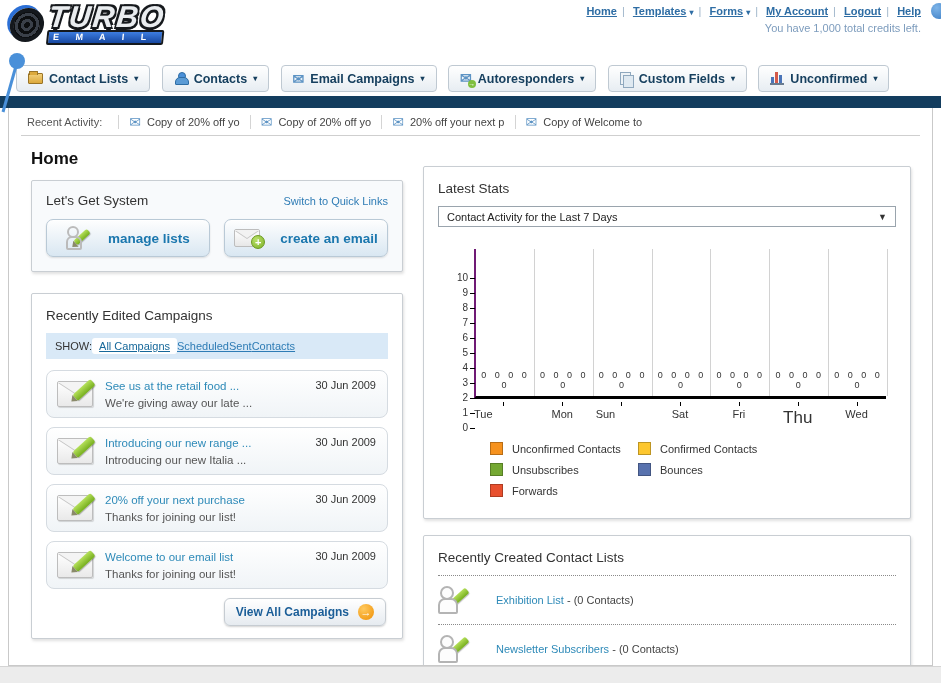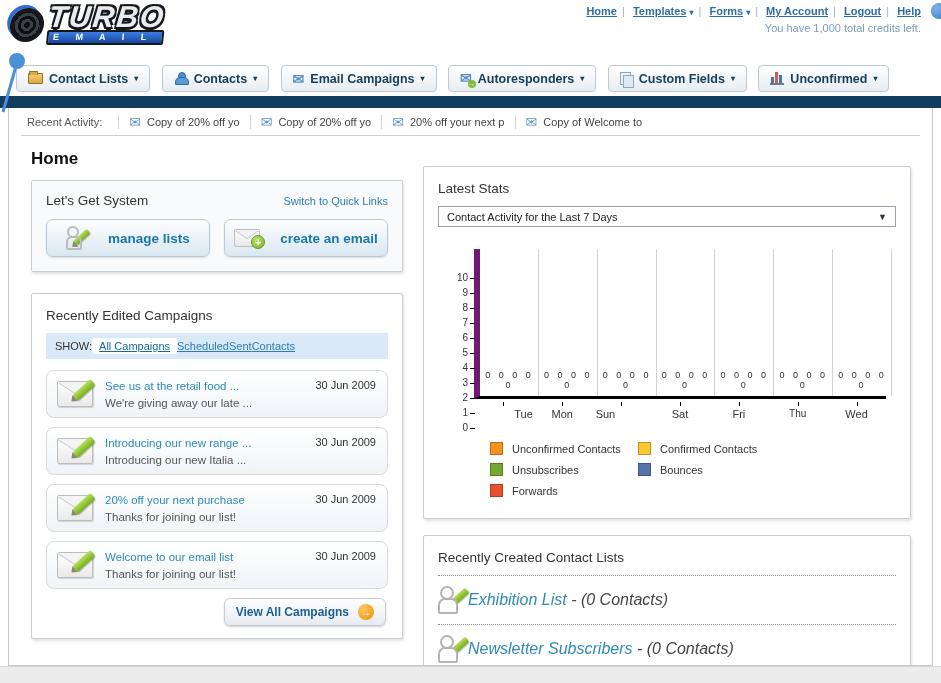"0 0 0 0 0" .chart-plot { border-left: 6px solid #701a75 -> 2px solid #701a75 }
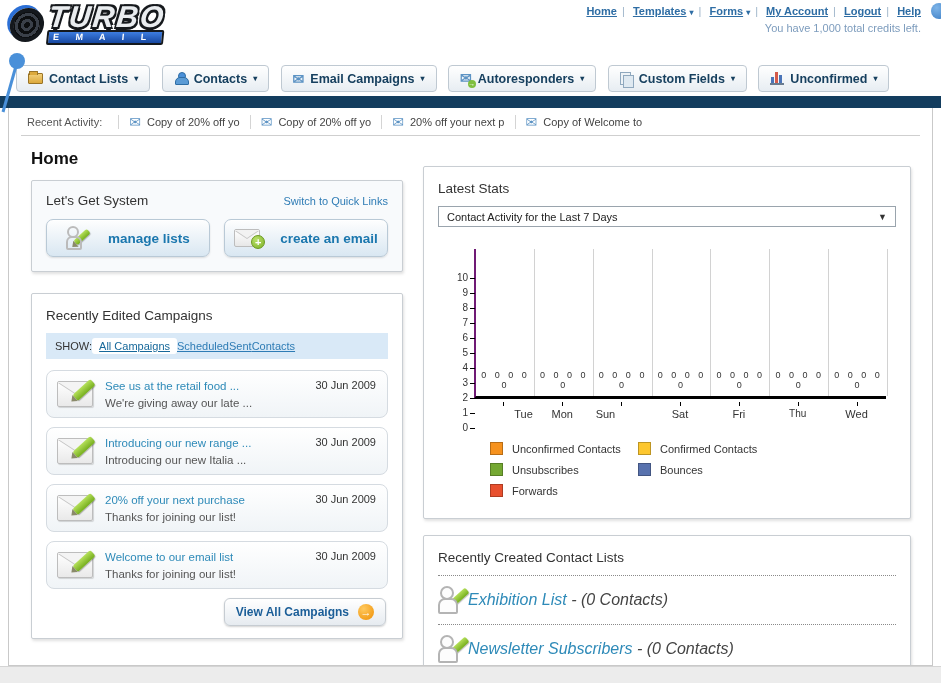"Tue" div { text-align: right -> left }
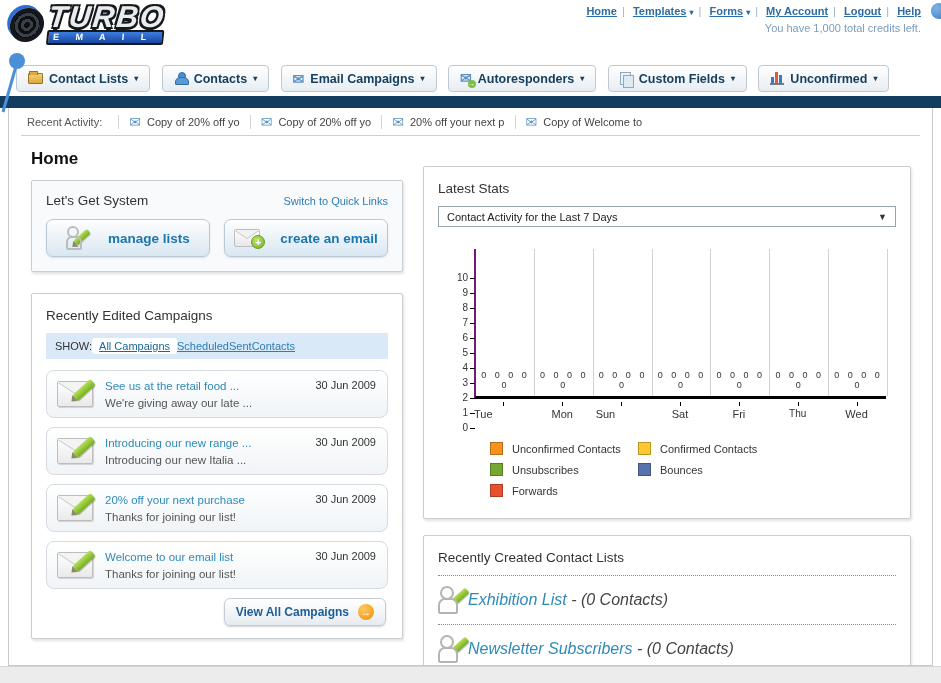"Thu" div { font-size: 10px -> 17px }
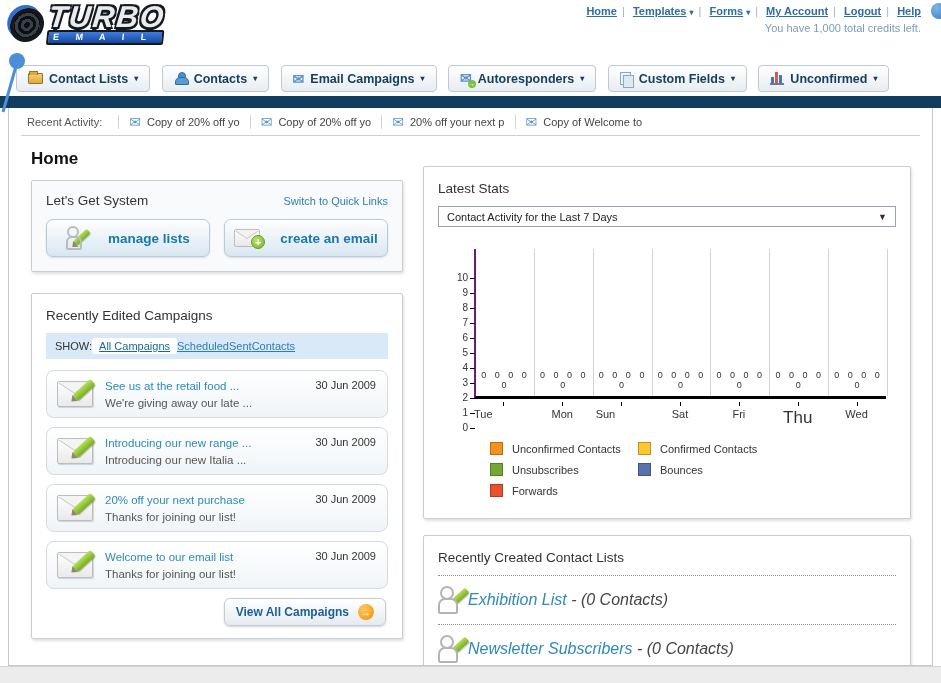"Exhibition List - (0 Contacts)" .cl-item { font-size: 16px -> 11px; font-style: italic -> none; gap: 0 -> 28px }
